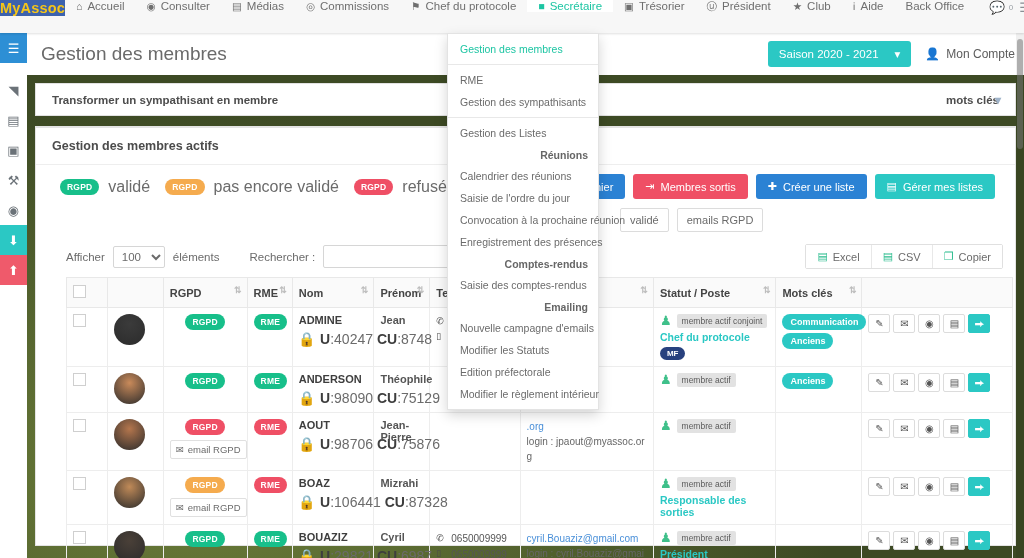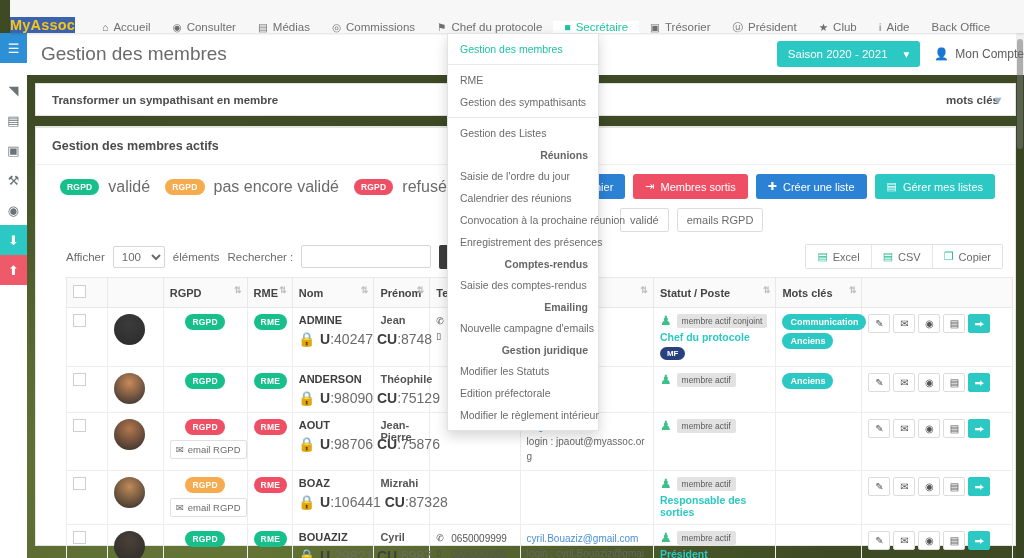"MyAssoc" .navbar { align-items: flex-end -> flex-start; gap: 16px -> none; left: 10px -> 0 }
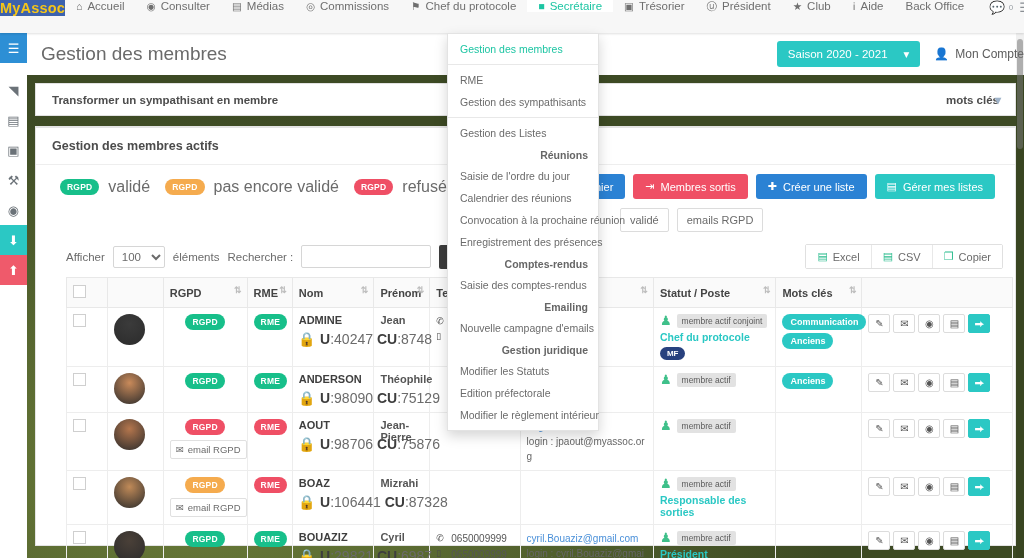"Saison 2020 - 2021" .head-right { padding-right: 0 -> 9px }
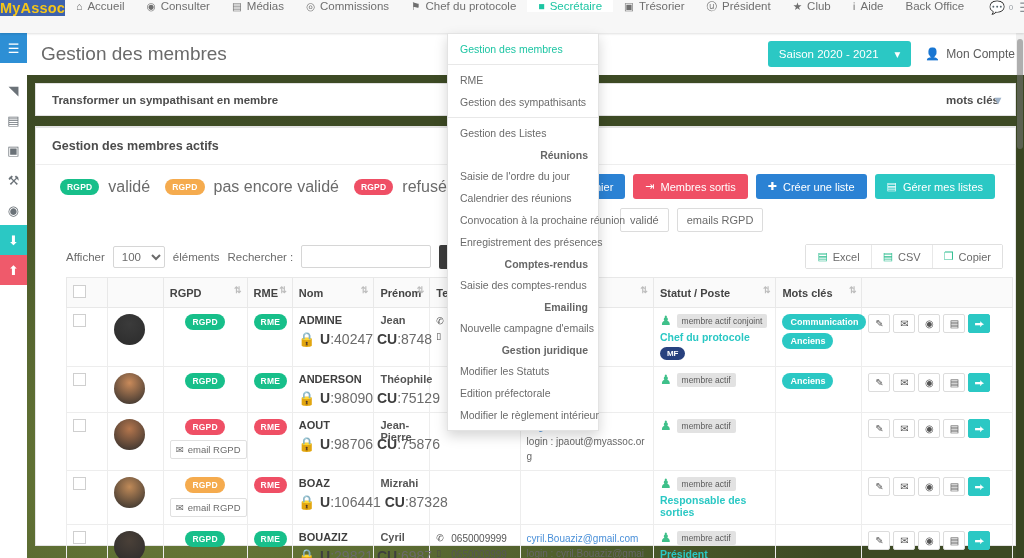"Saisie de l'ordre du jour" div.dd-item { order: before "Calendrier des réunions" -> after "Calendrier des réunions" }
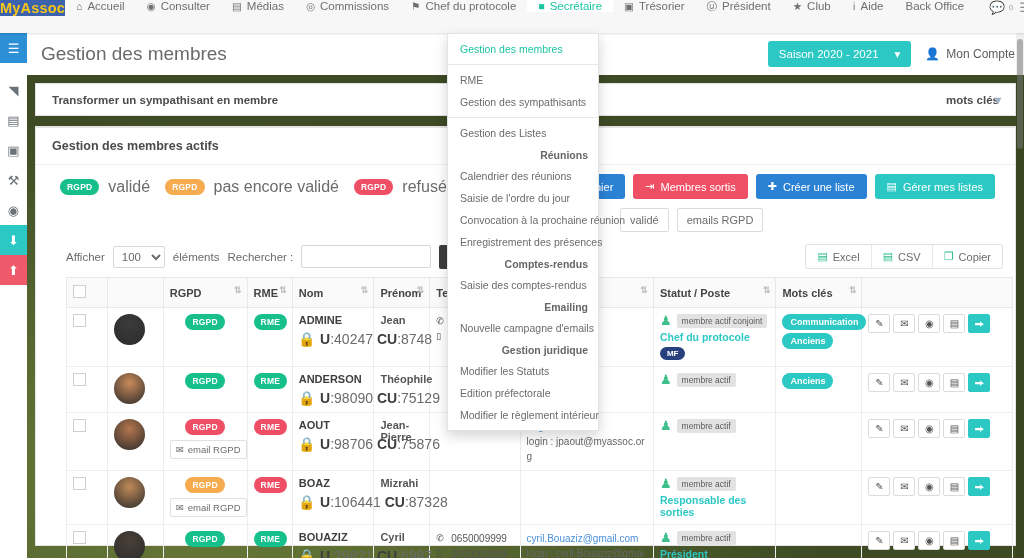"Rechercher :" span { margin-left: none -> 22px }
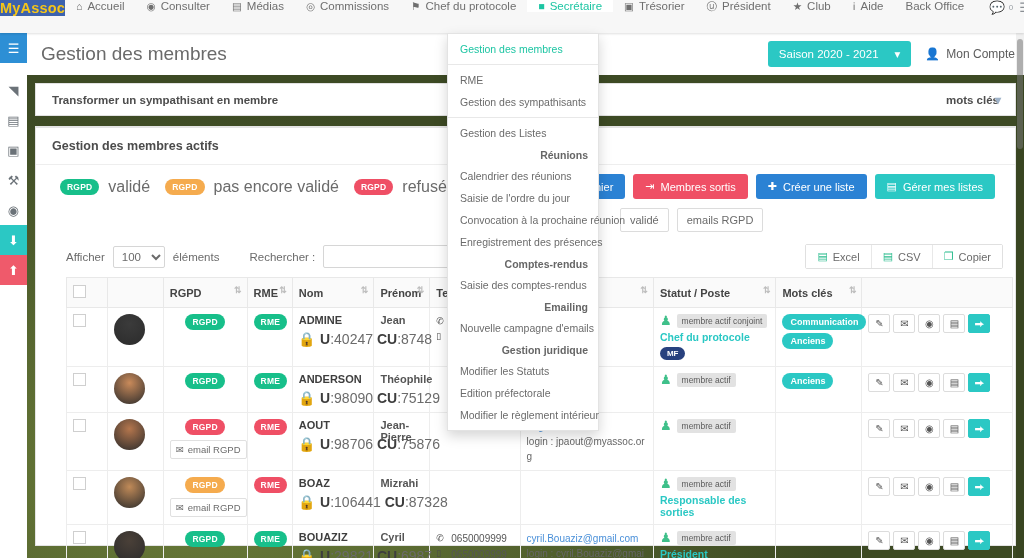"Gestion juridique" div.dd-head { html: <div>Gestion juridique</div> -> none }
